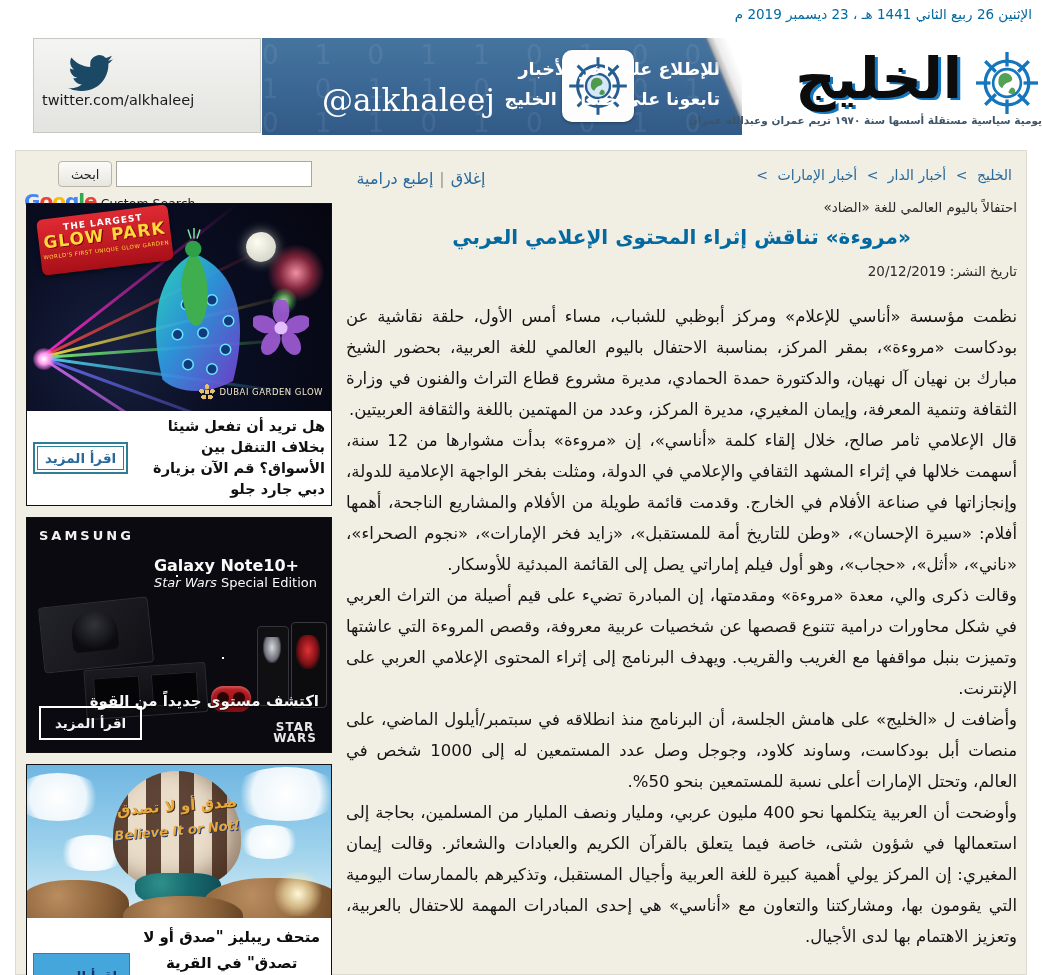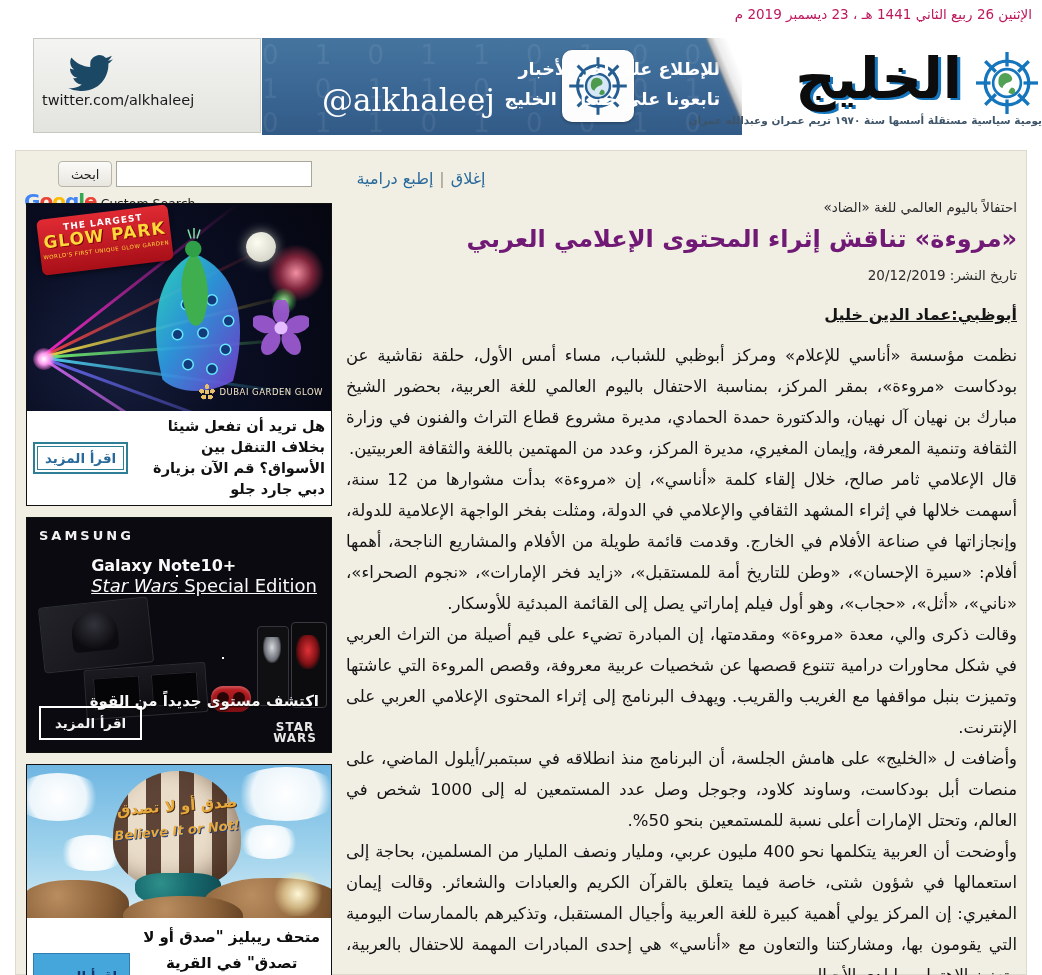"الإثنين 26 ربيع الثاني 1441" .date-bar { color: #be185d -> #0369a1 }
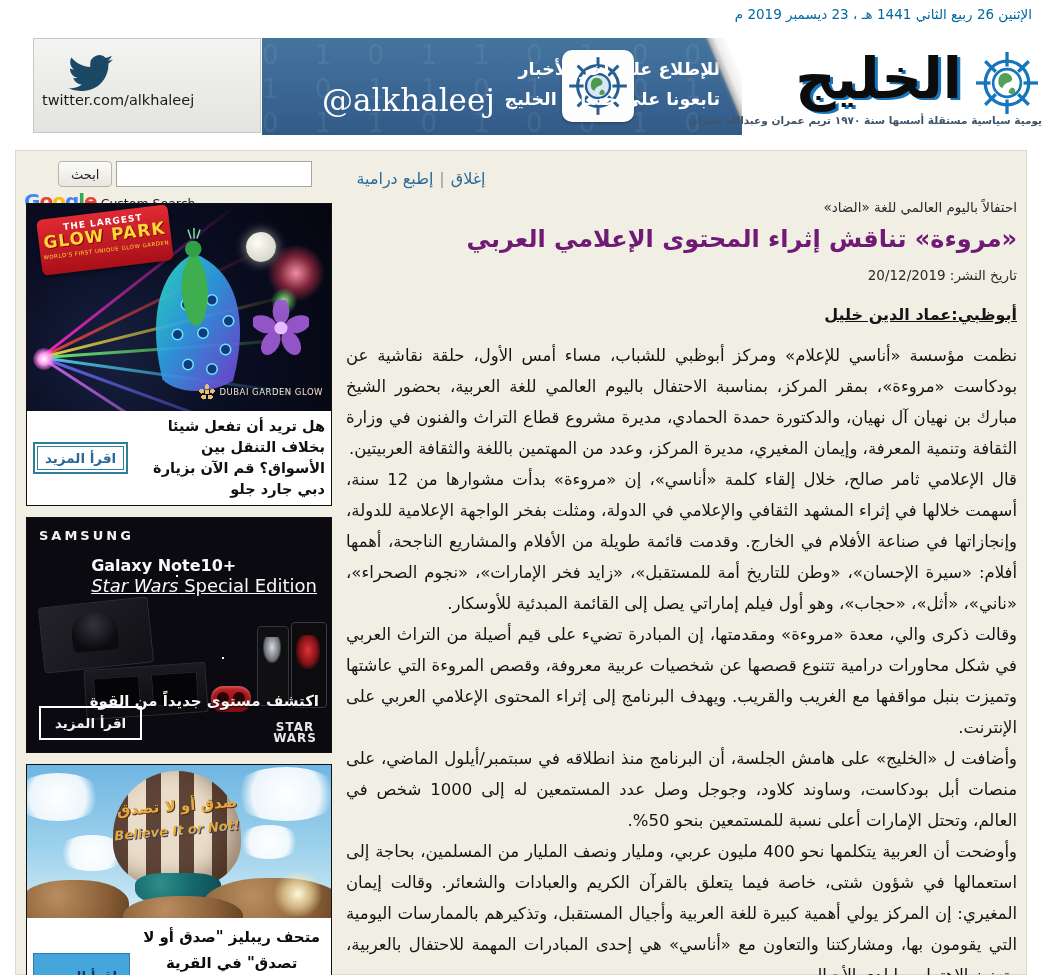"الخليج > أخبار الدار >" div.breadcrumb { html: none -> <div> <span>الخليج</span> <span>&gt;</span> <span>أخبار الدار</span> <span>&gt;</span> <span>أخبار الإمارات</span> <span>&gt;</span> </div> }
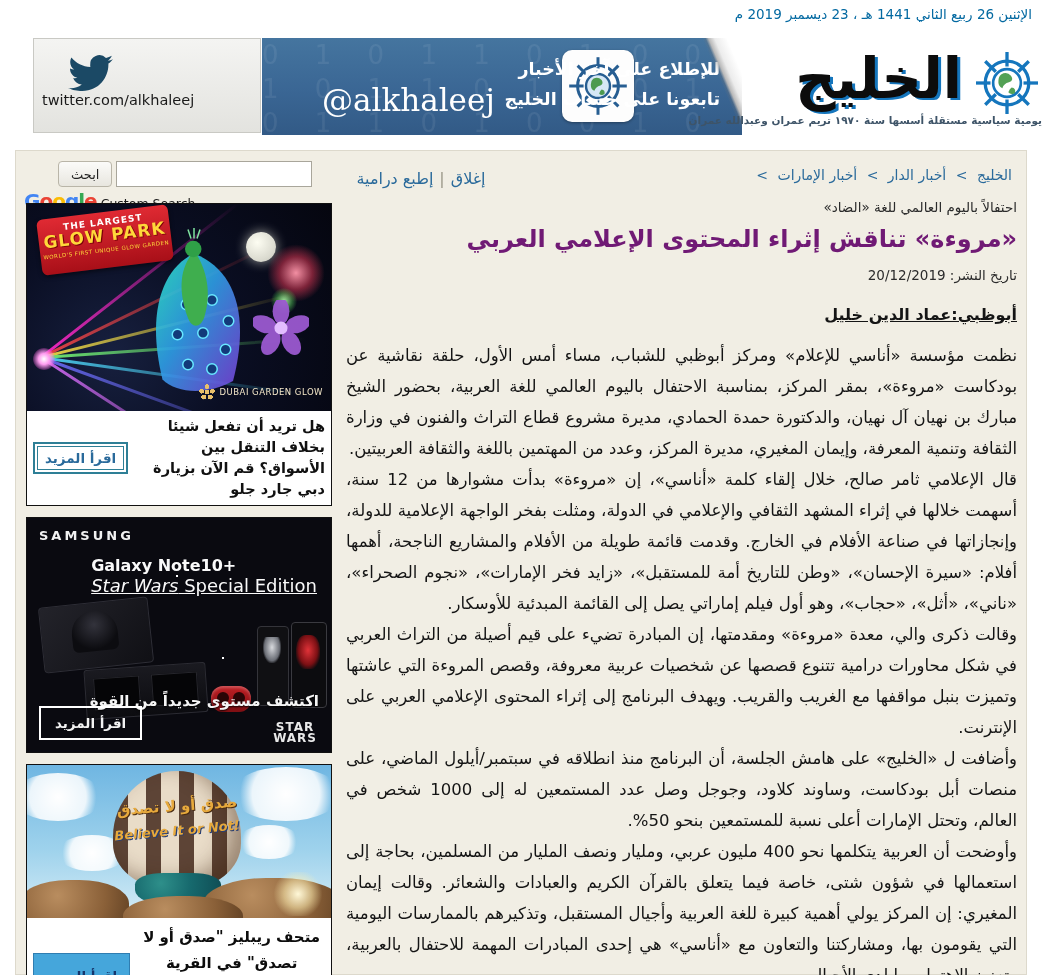"«مروءة» تناقش إثراء المحتوى الإعلامي" .headline { color: #701a75 -> #0369a1; font-size: 24px -> 20px; text-align: none -> center }
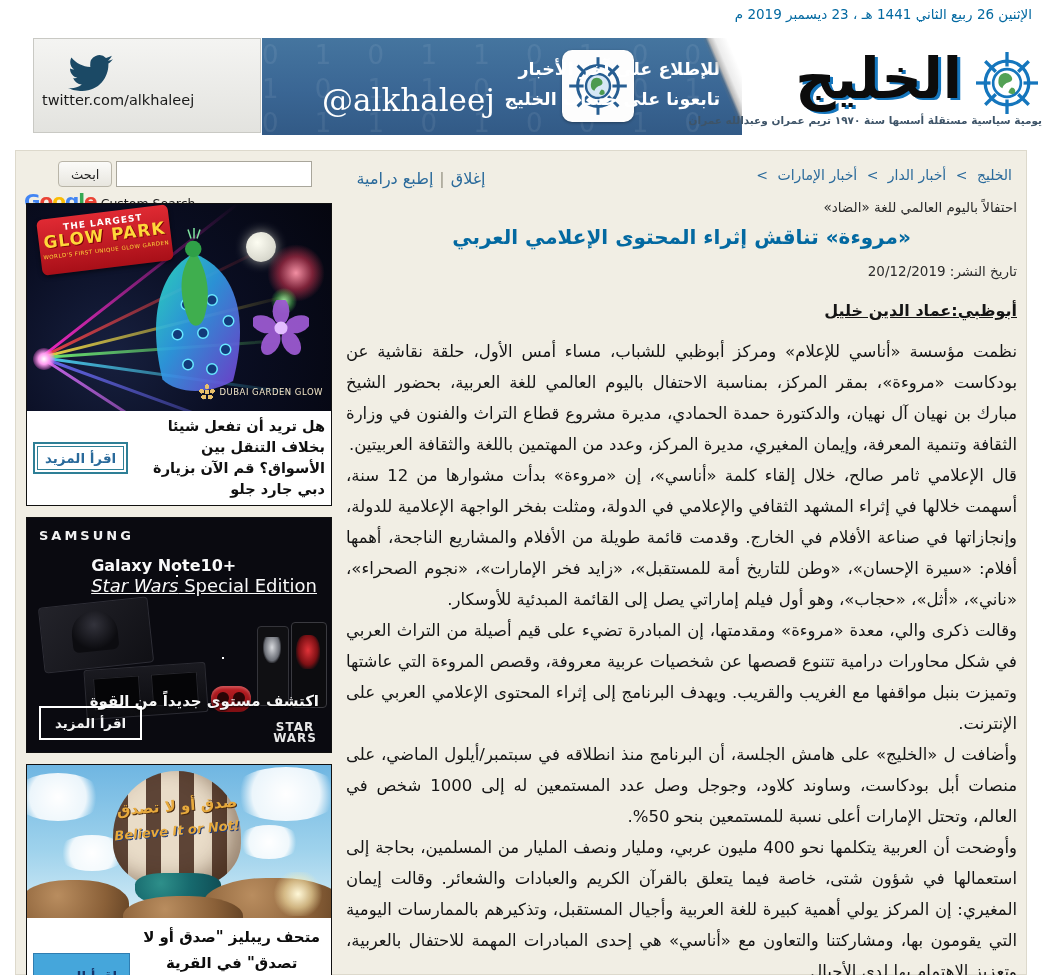"أبوظبي:عماد الدين خليل" p.byline { html: <p>أبوظبي:عماد الدين خليل</p> -> none }
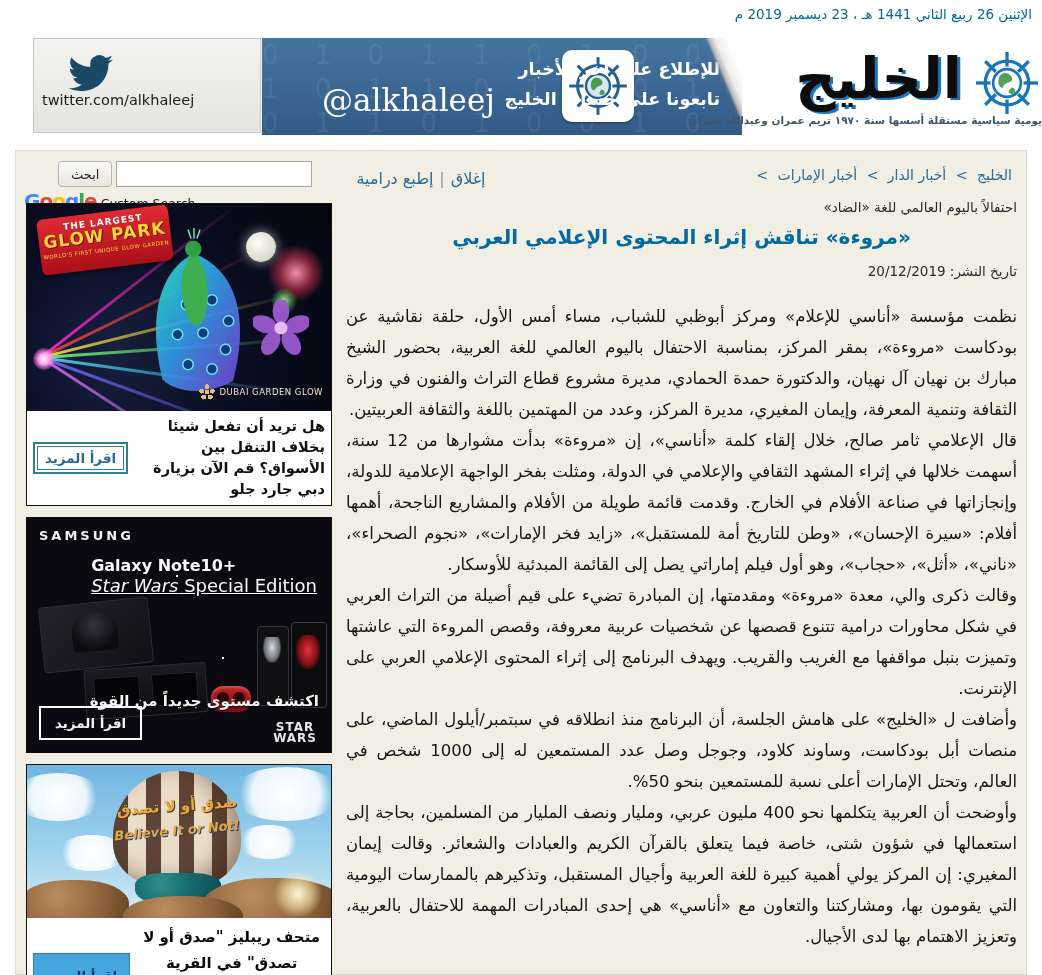"Star Wars Special Edition" .sam-title .t2 { font-size: 18px -> 13px; text-decoration: underline -> none }
